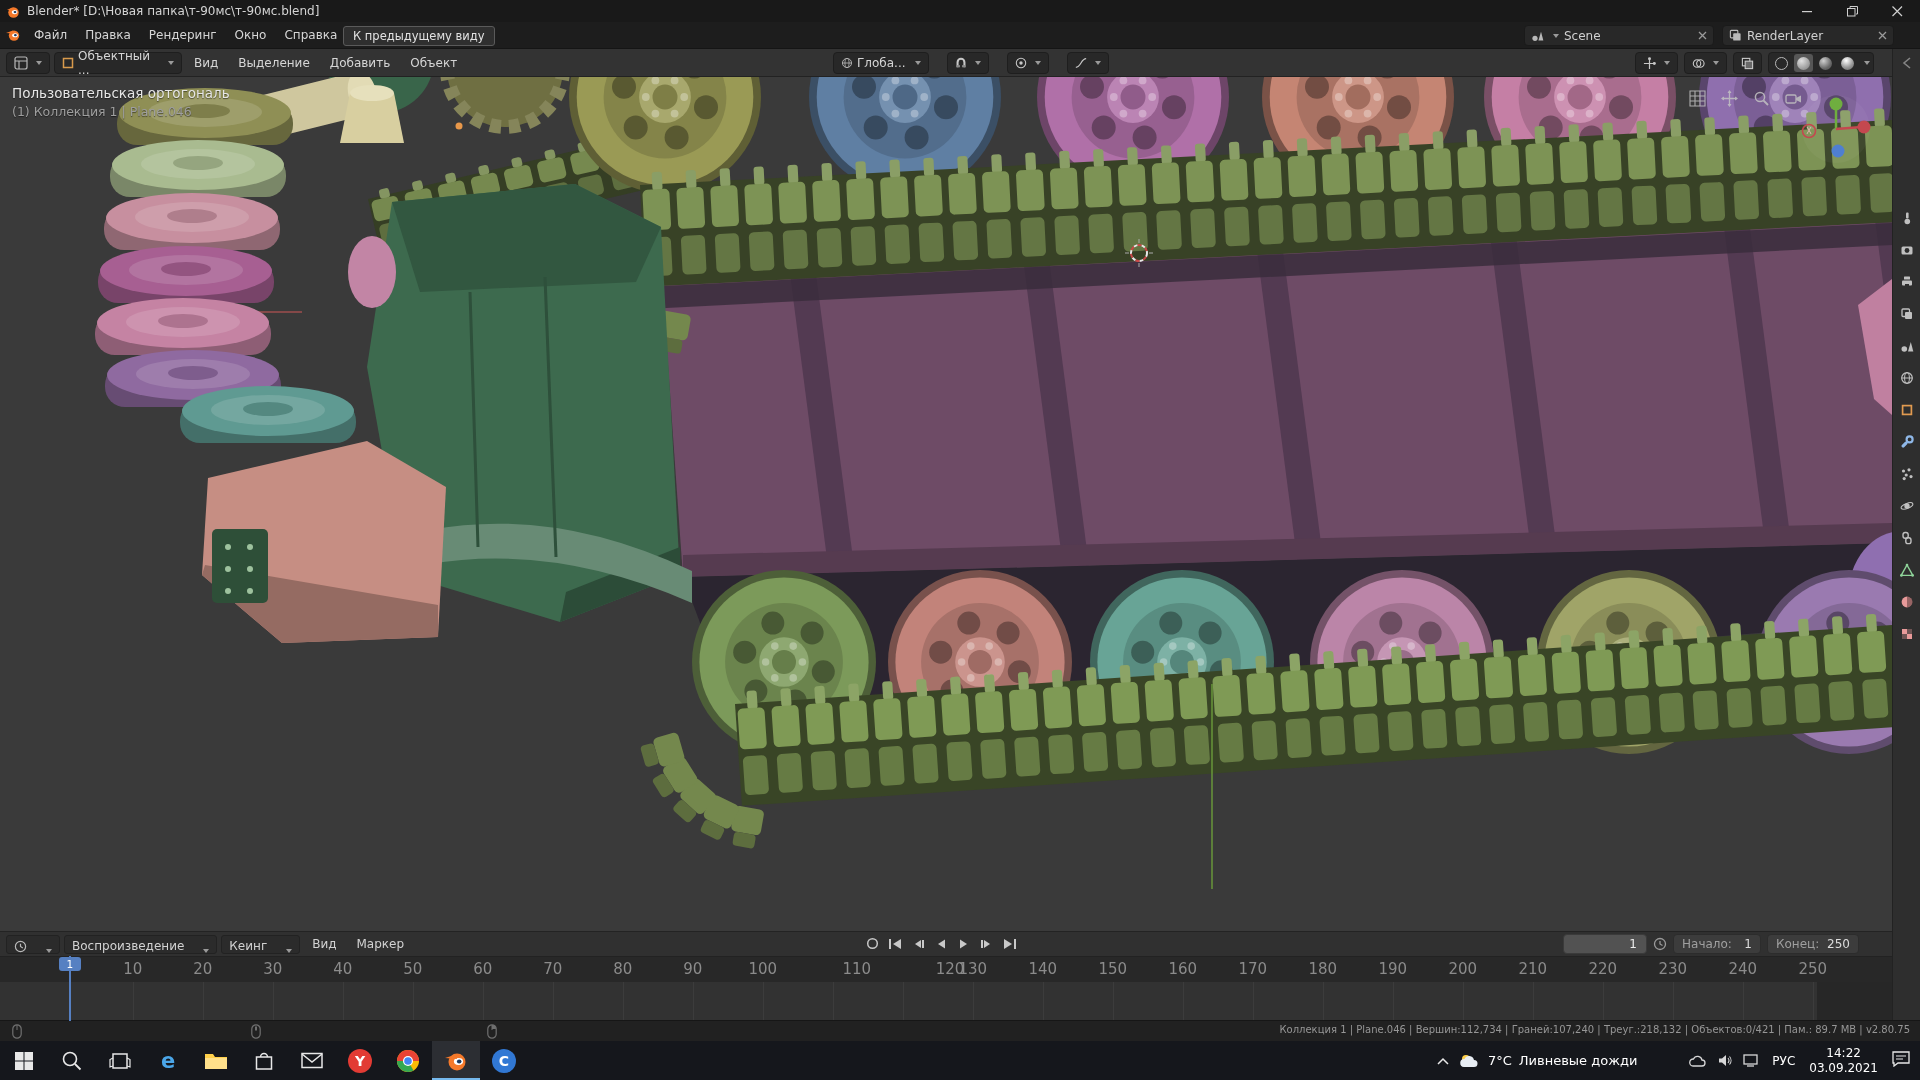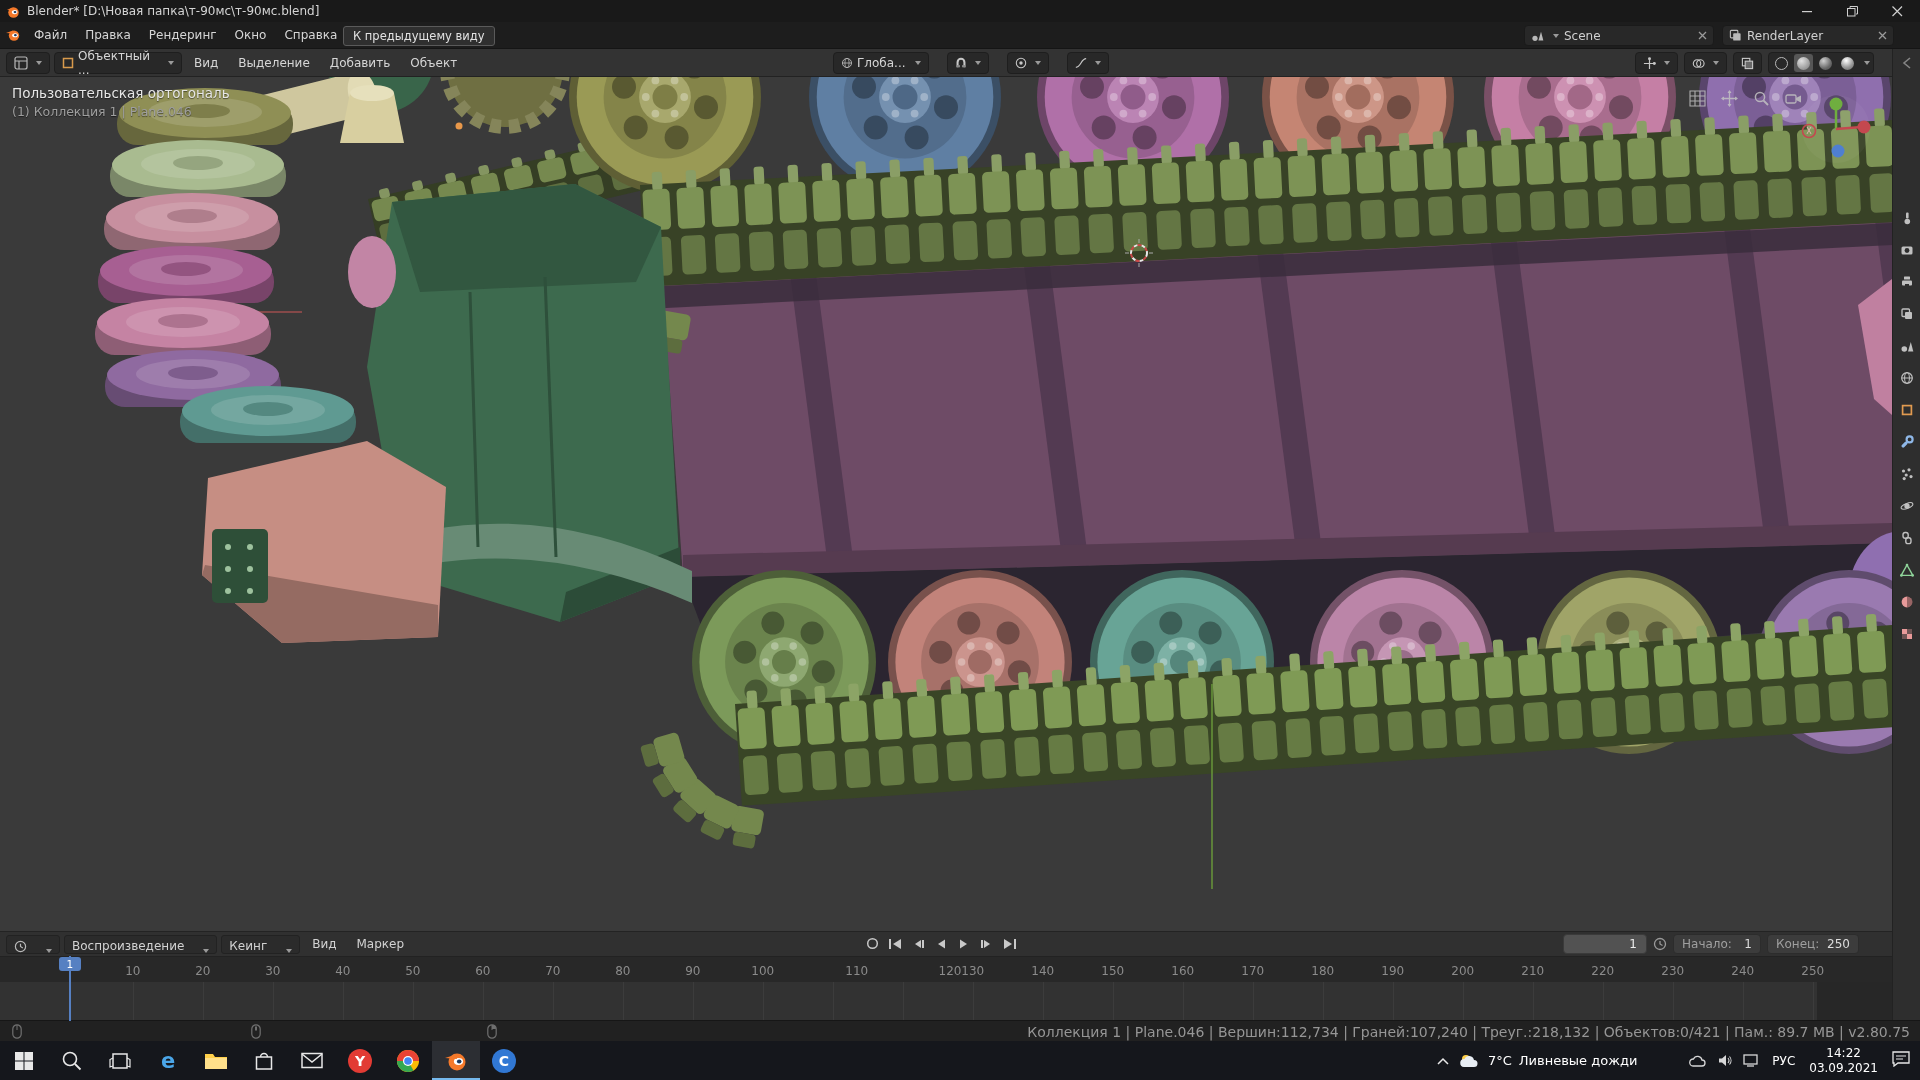"10" .tick { font-size: 12px -> 15px }
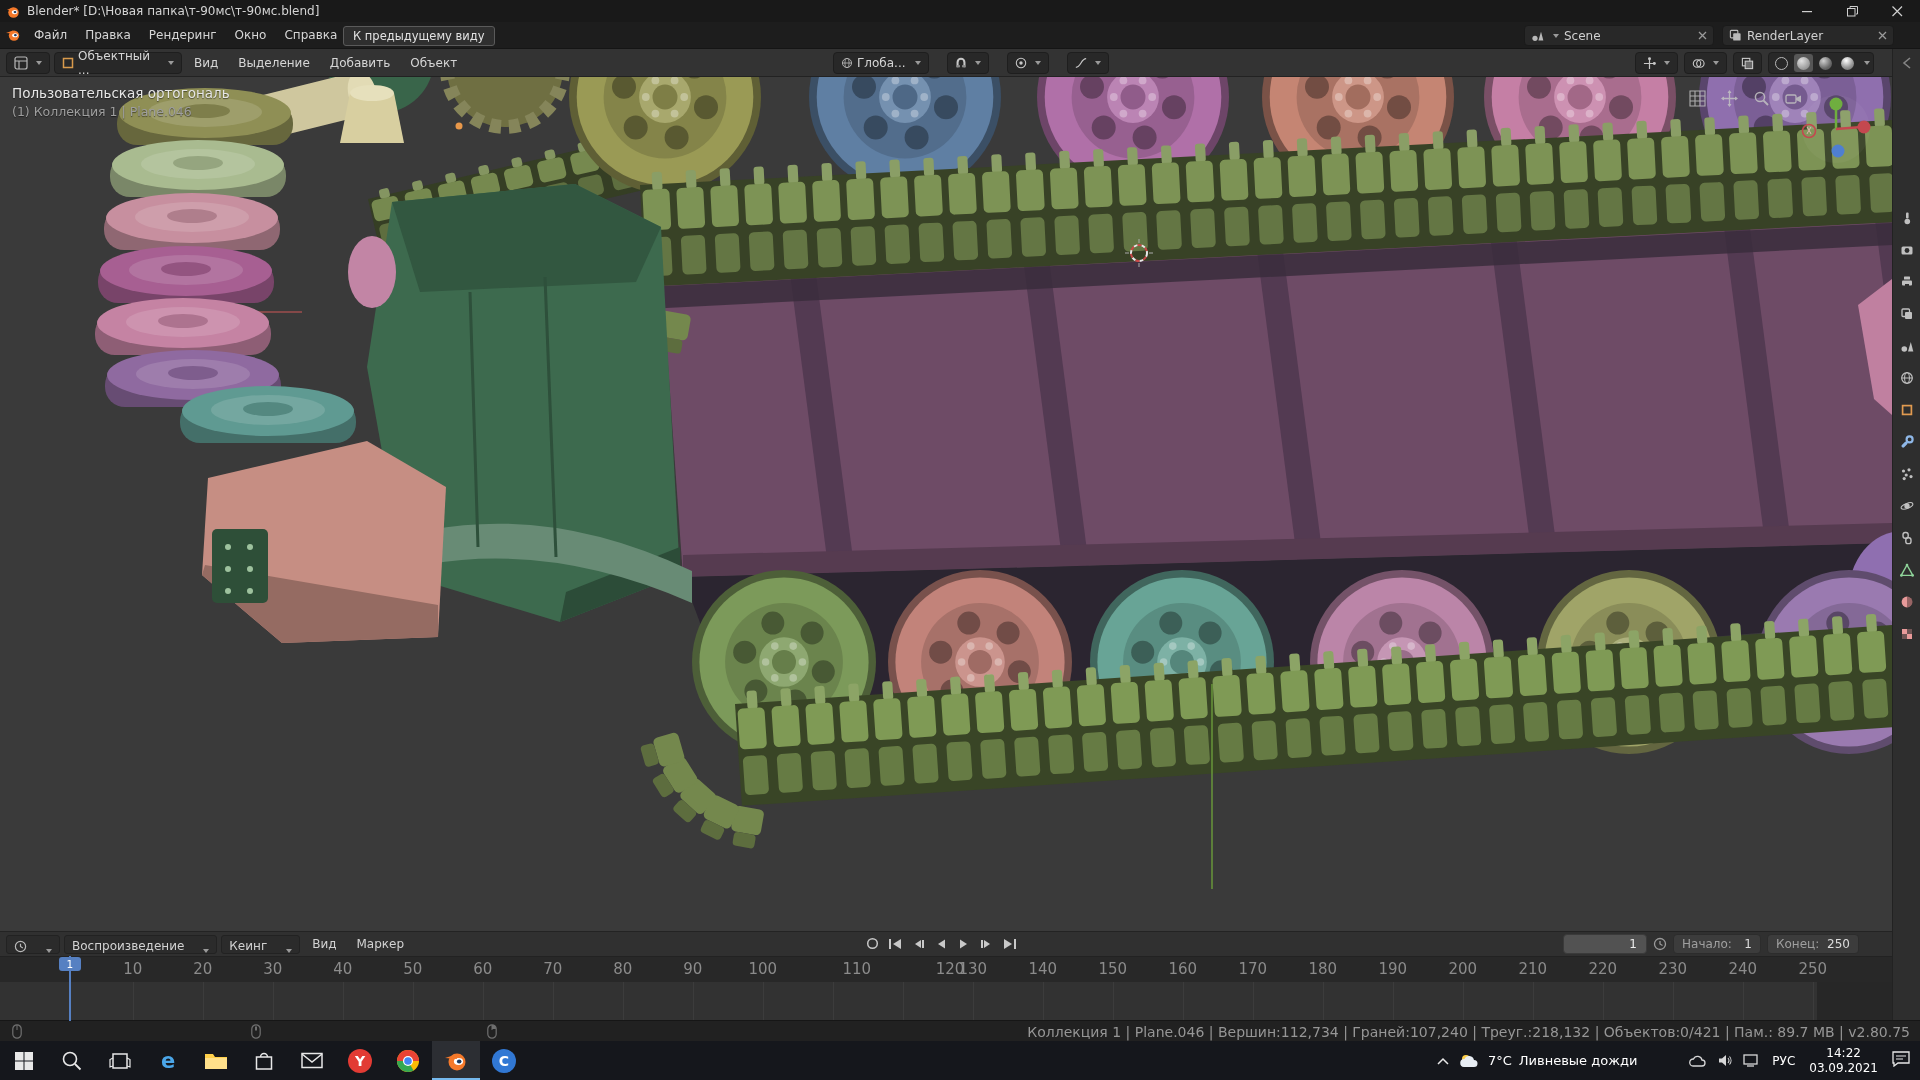"Коллекция 1 | Plane.046 |" .stats { font-size: 14px -> 10px }
